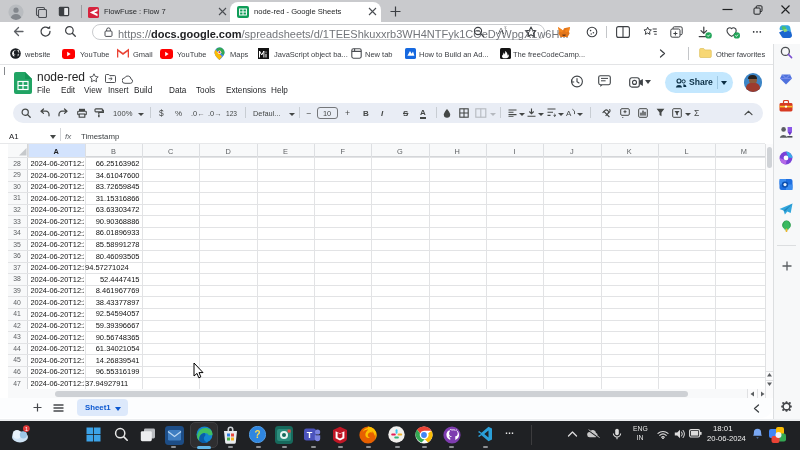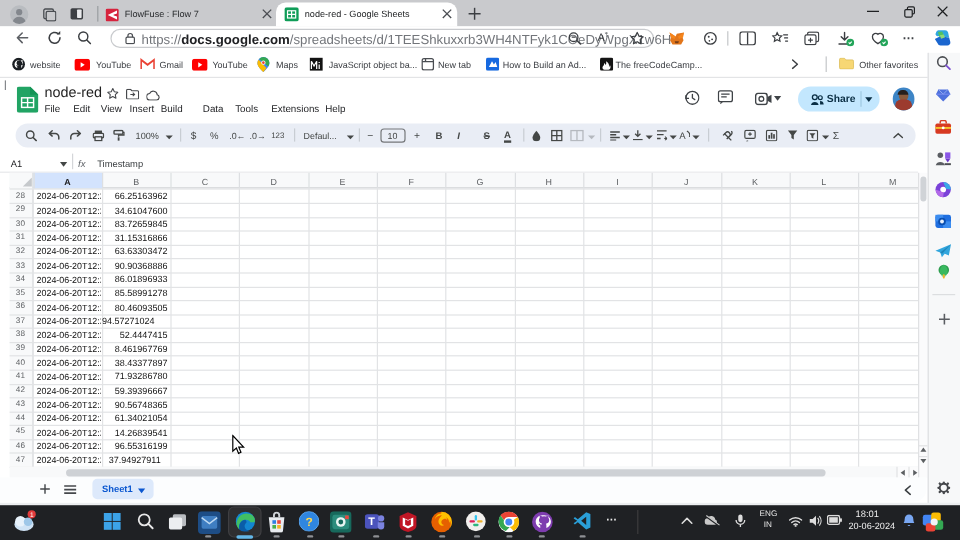"71.93286780" div.tx { text: 71.93286780 -> 92.54594057 }
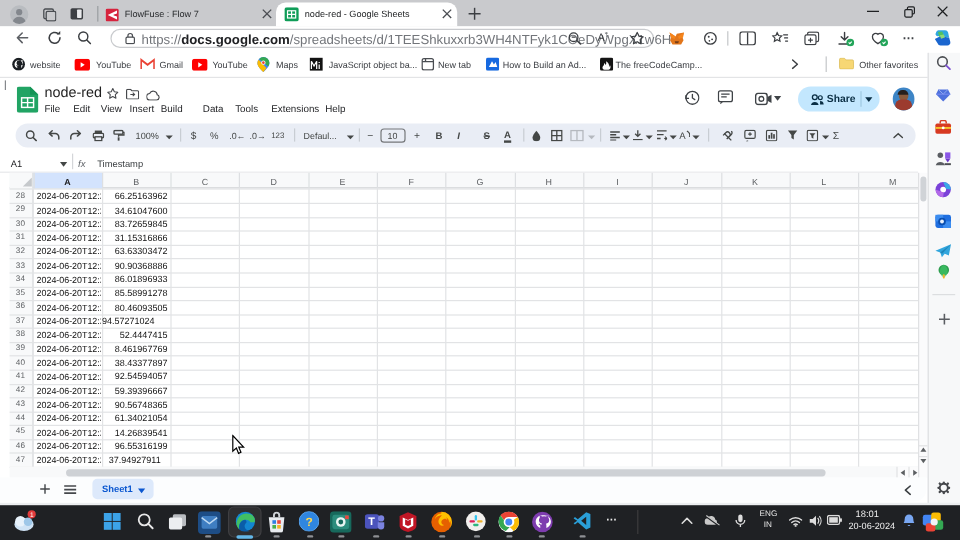"37.94927911" div.tx { text-align: center -> left }
